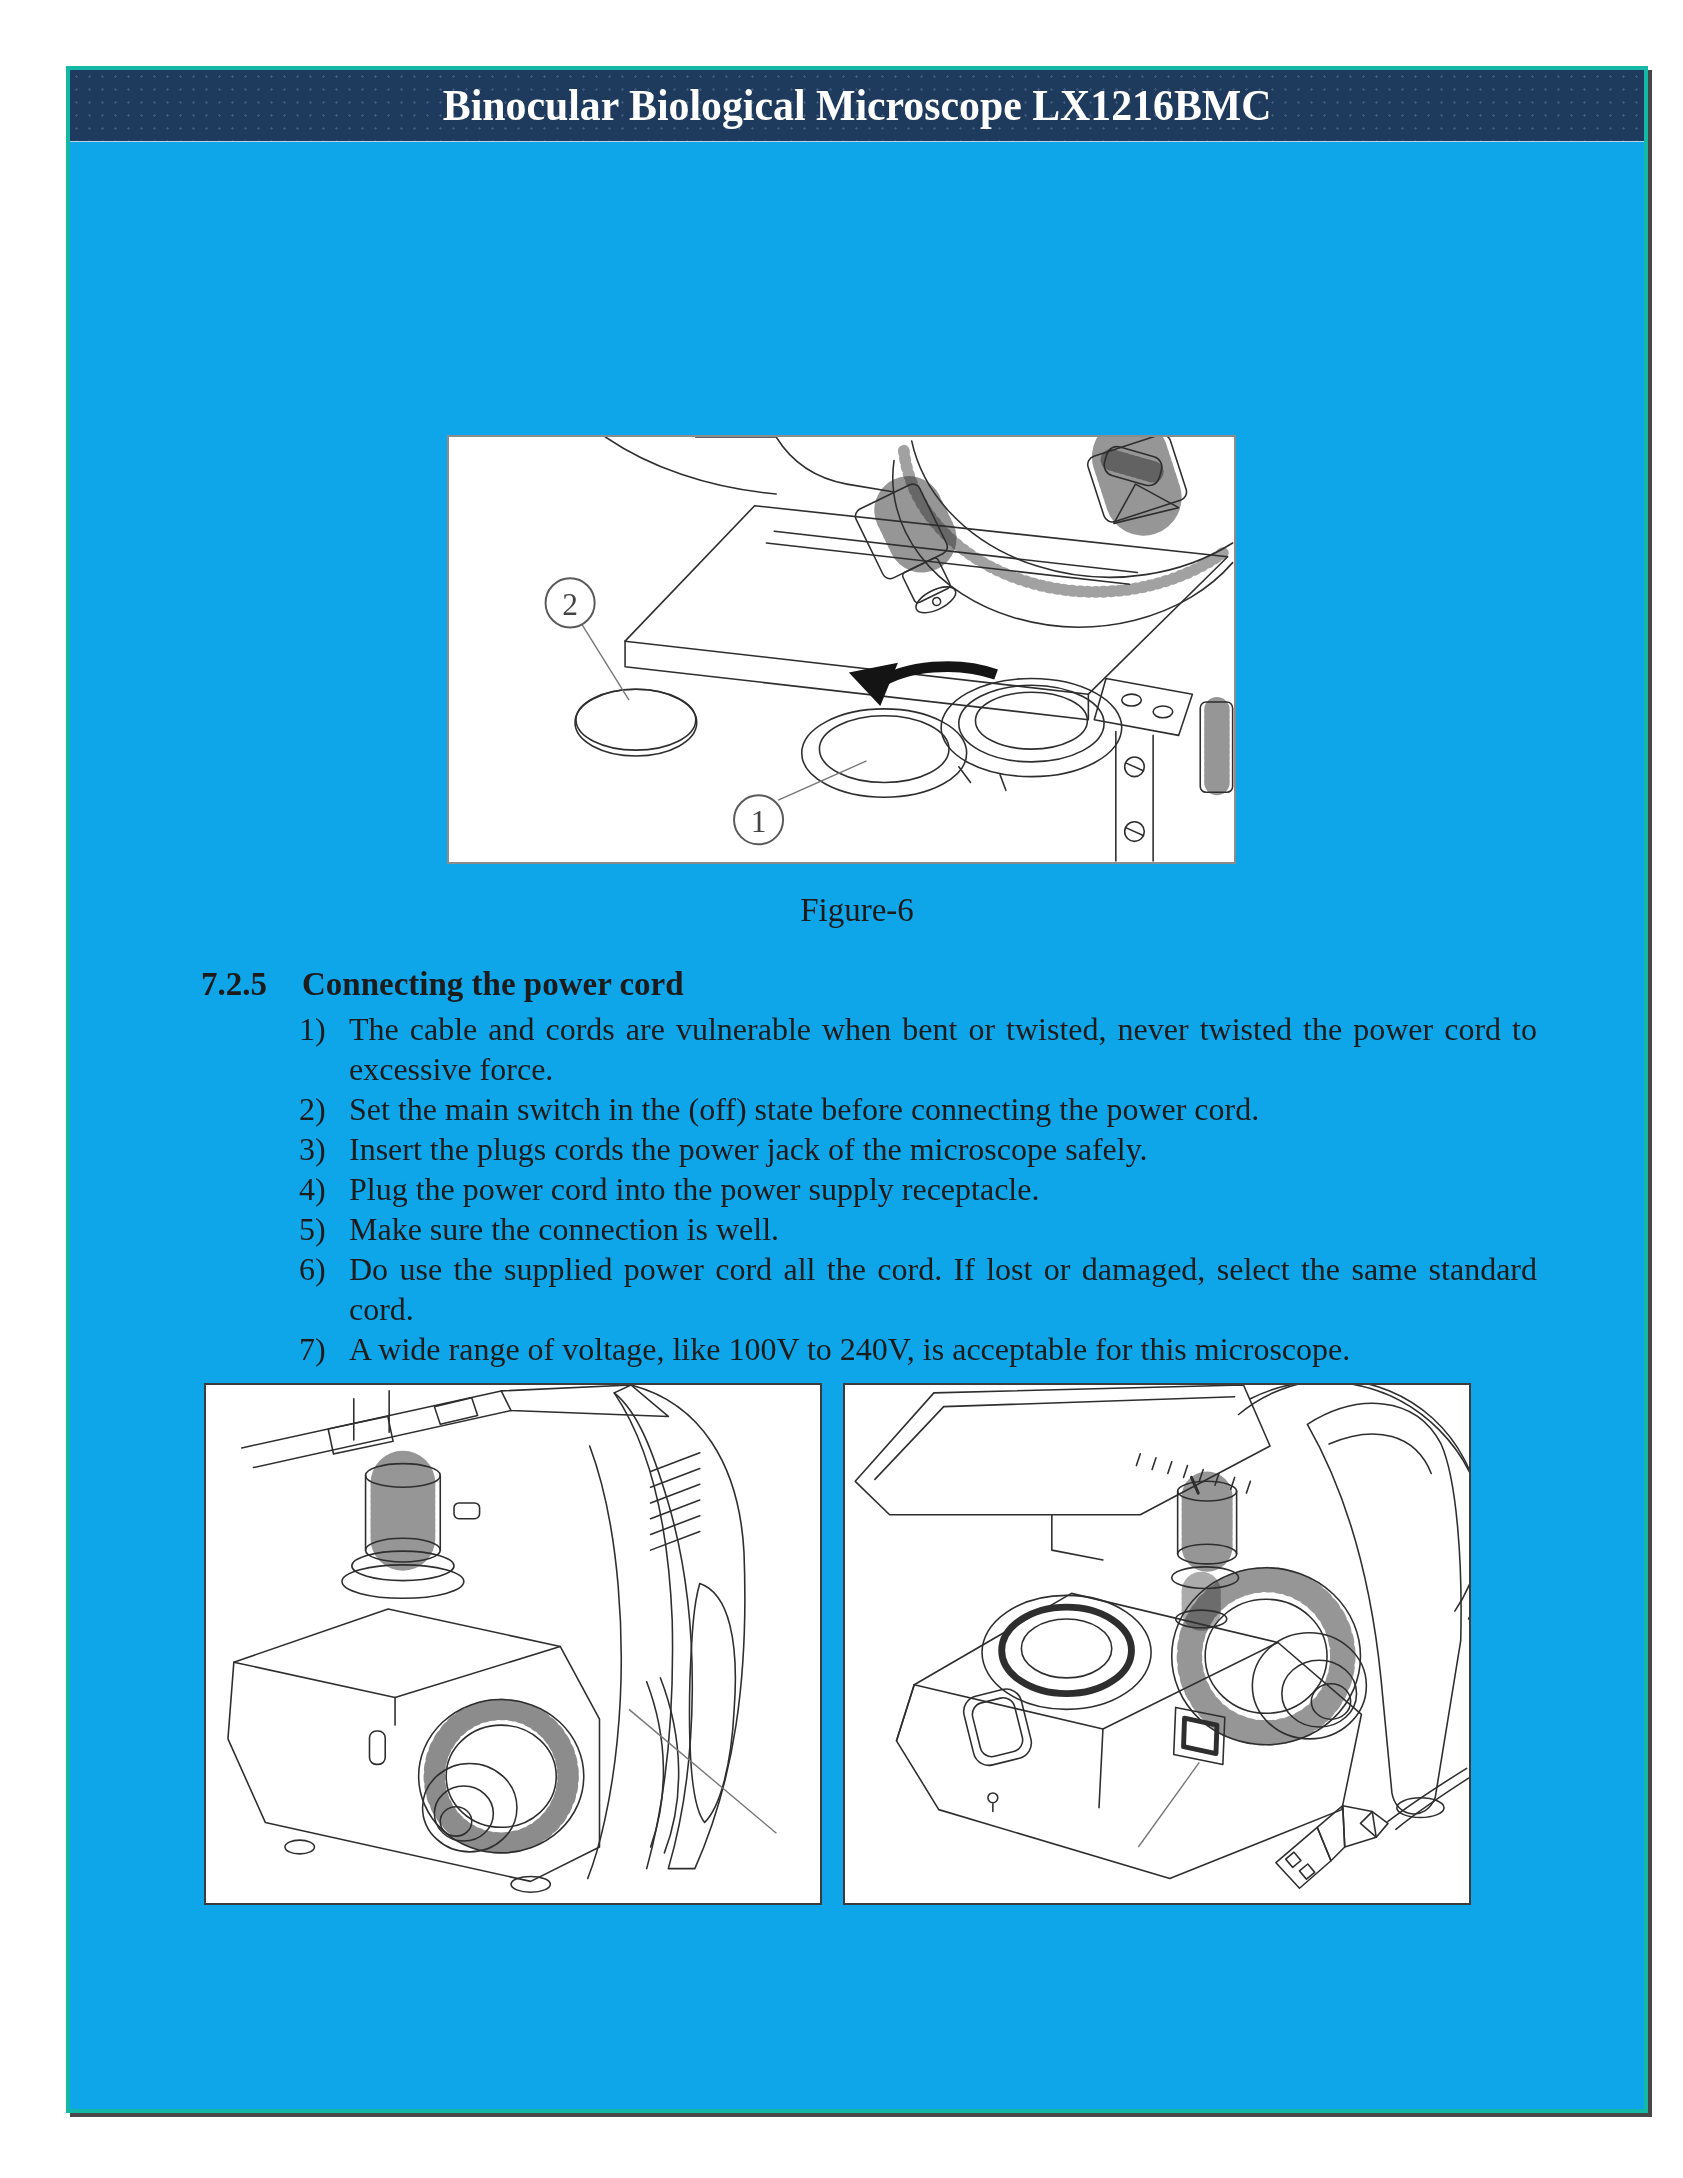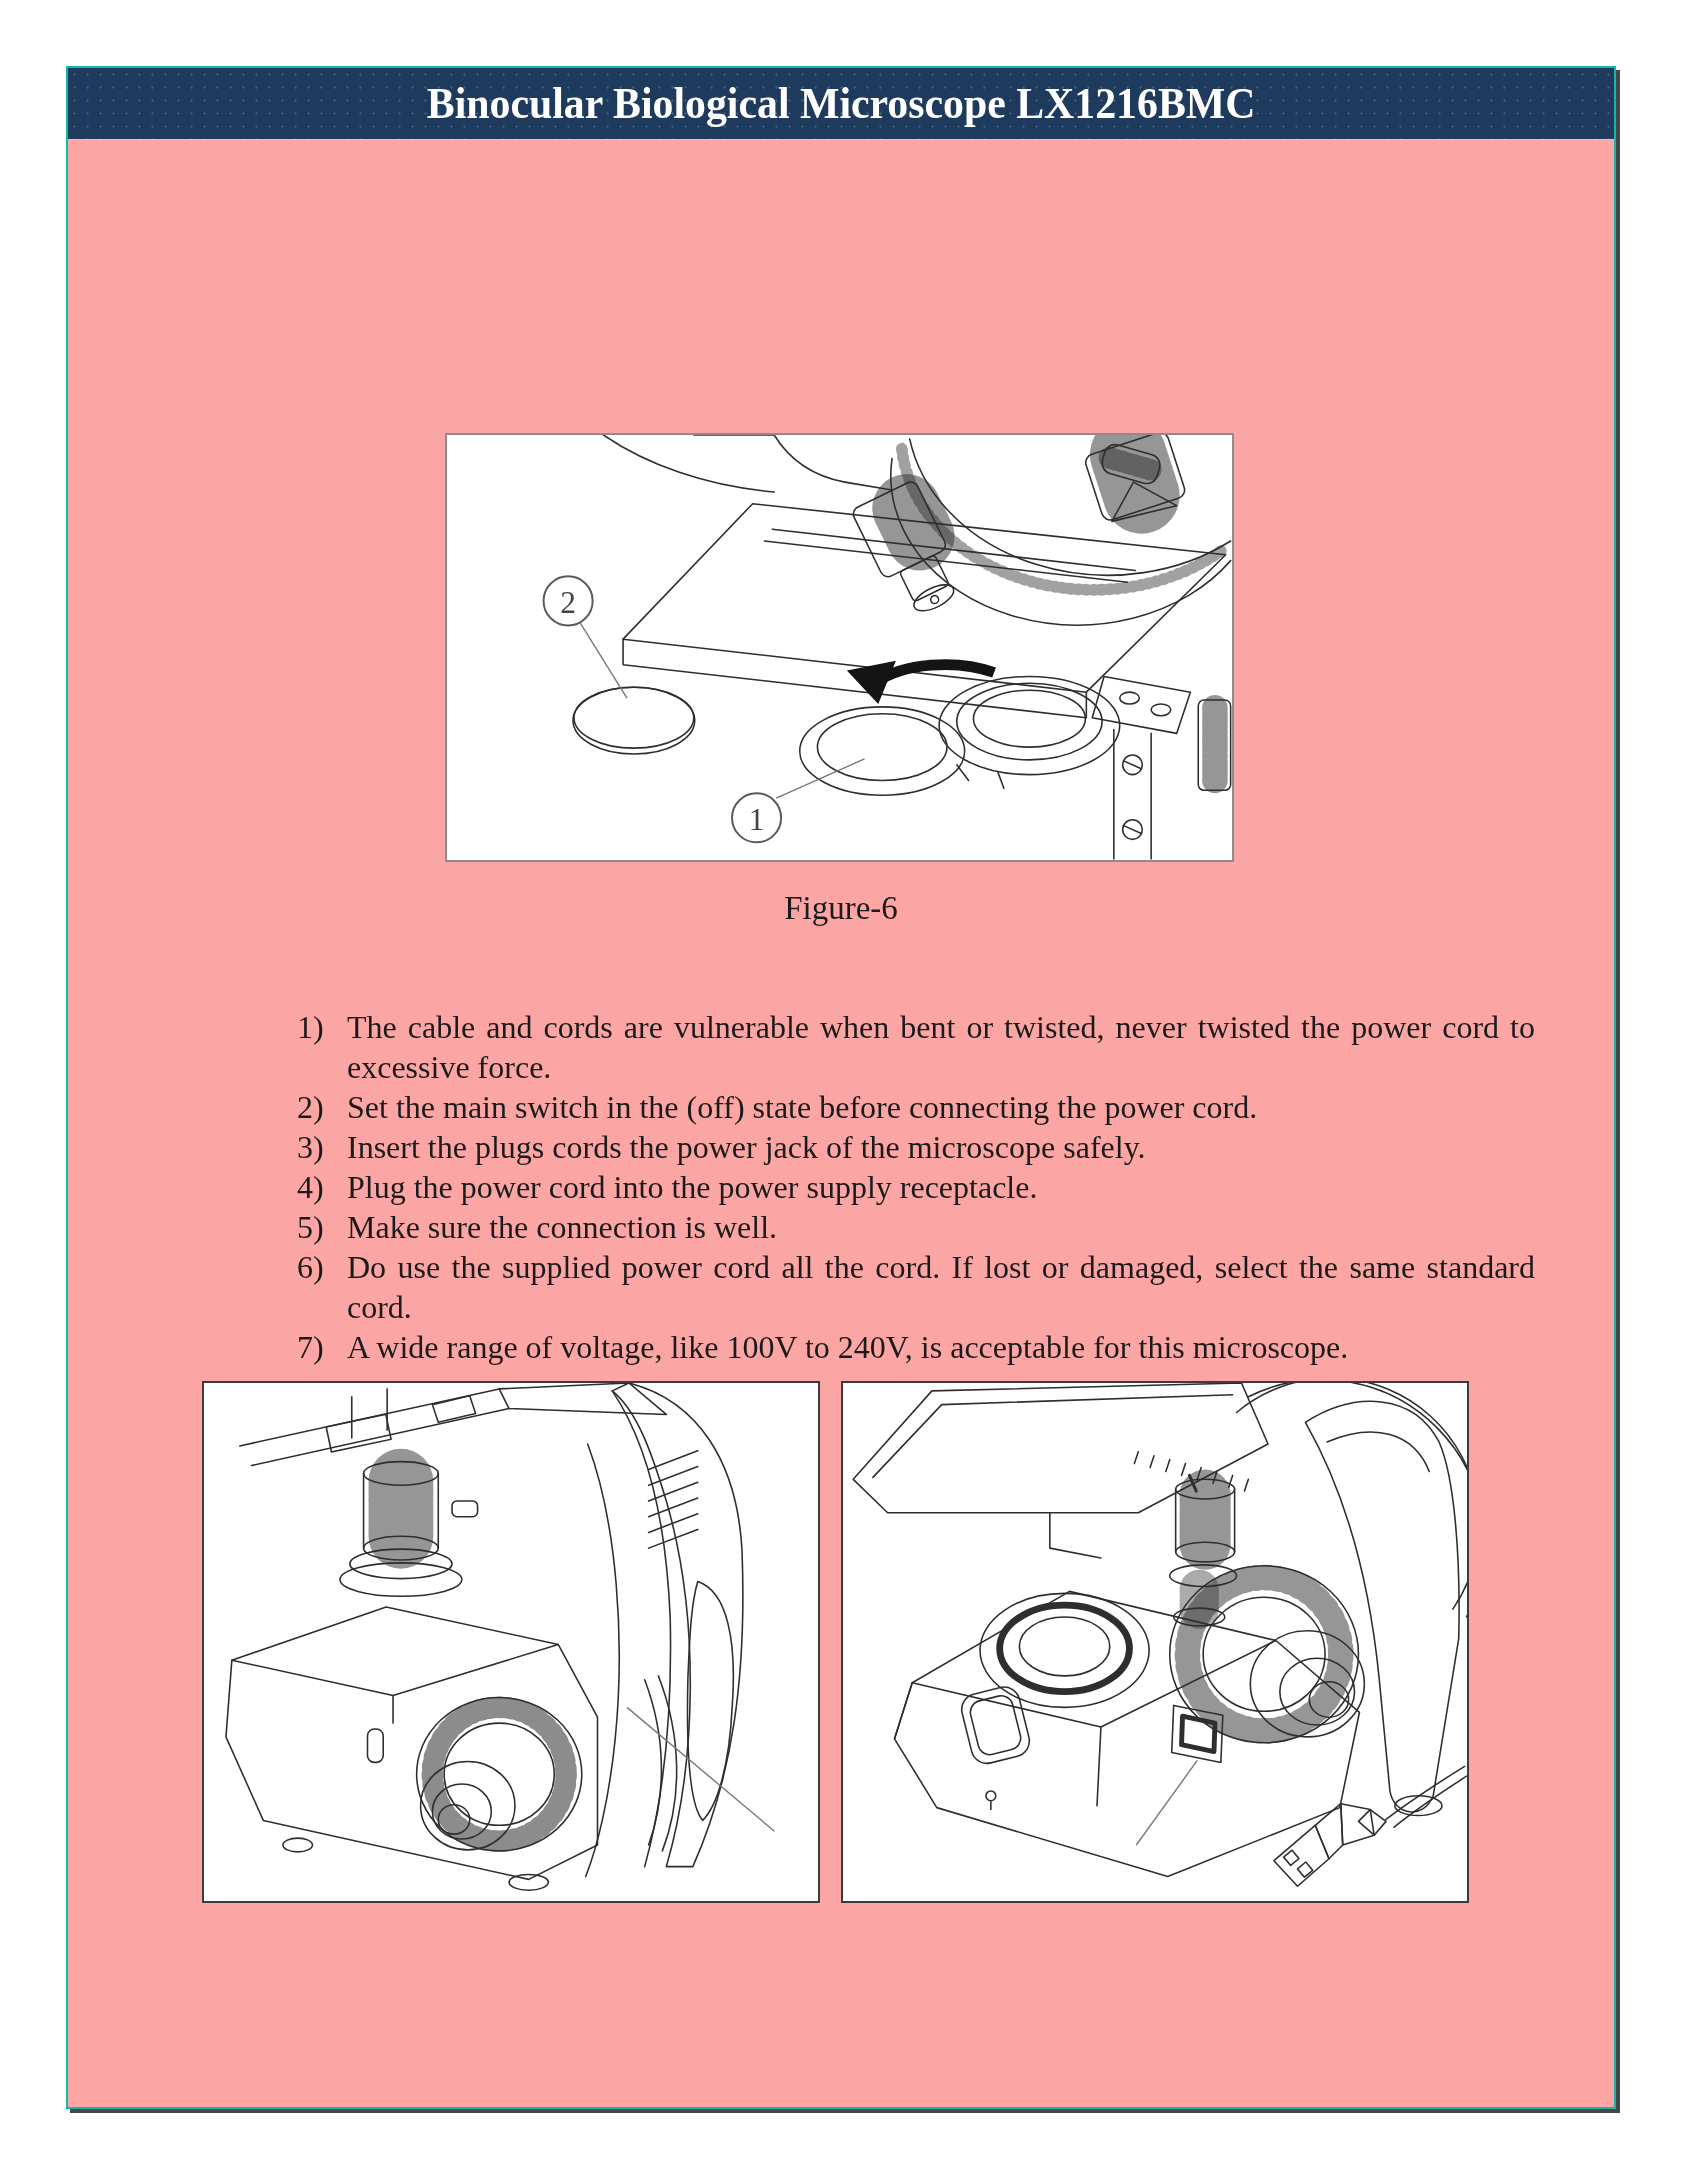"Binocular Biological Microscope" .page { background: #fca5a5 -> #0ea5e9; border: 2px solid #14b8a6 -> 4px solid #14b8a6; padding-left: none -> 28px }
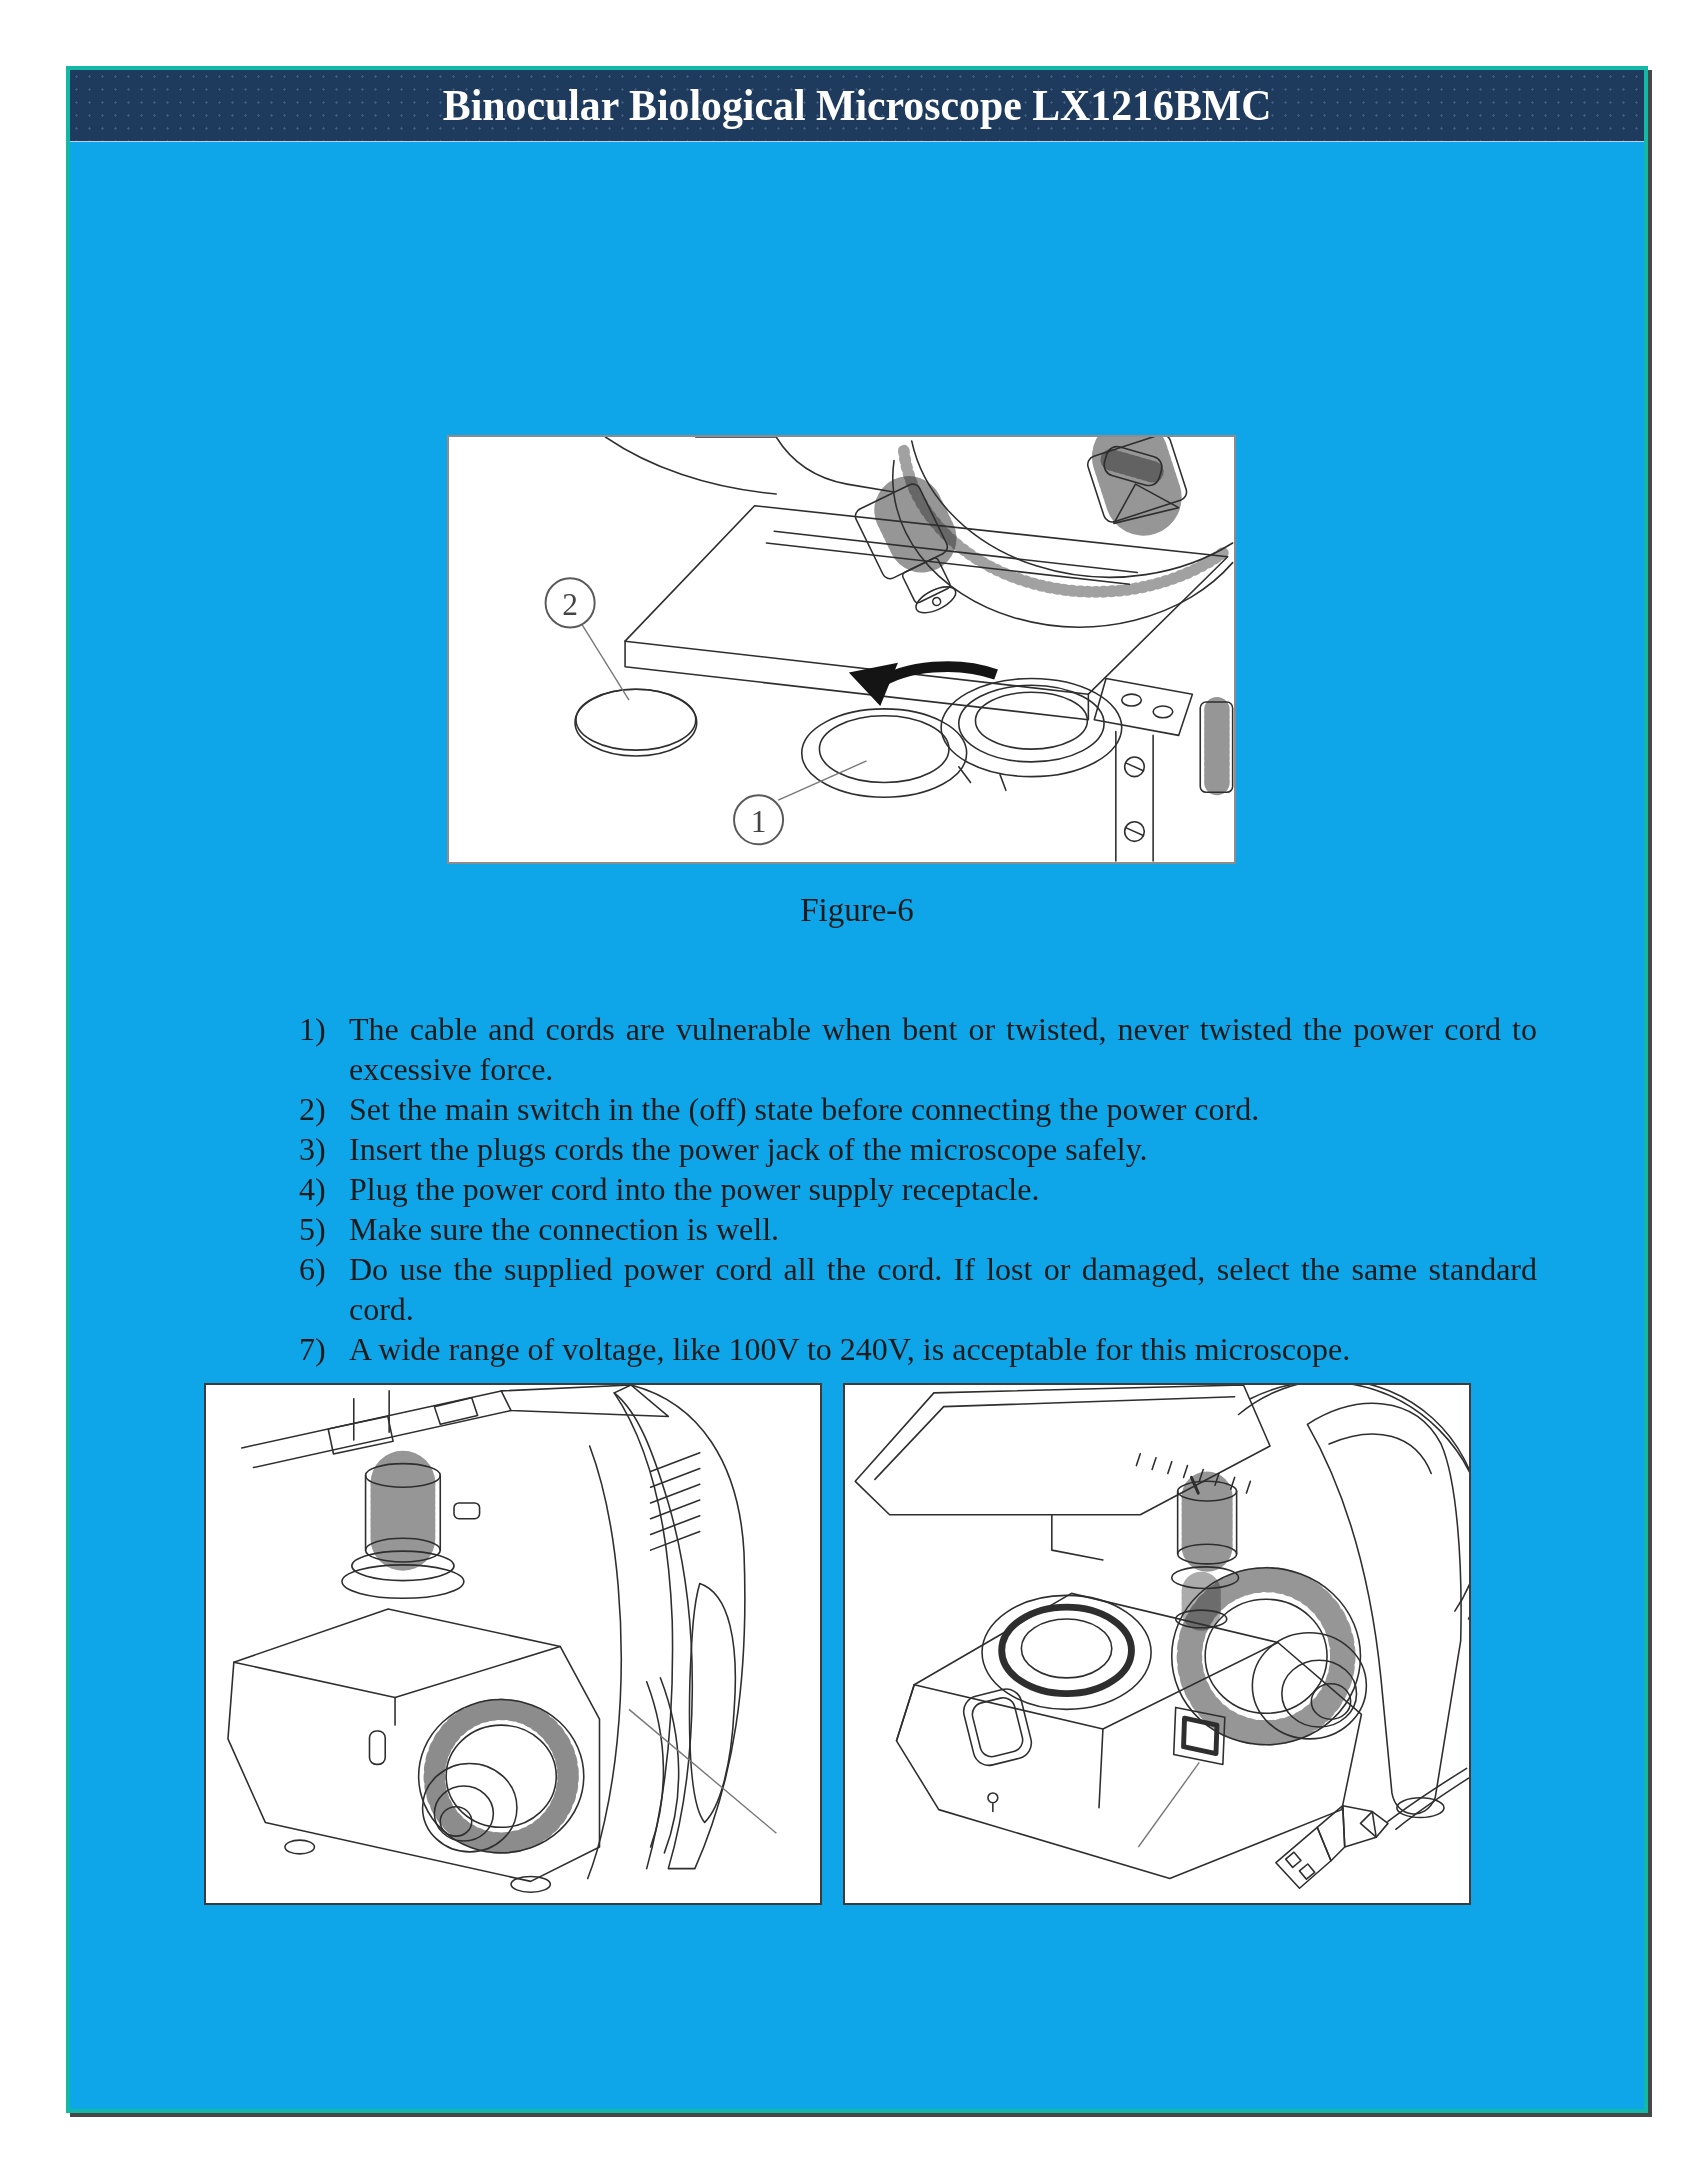"7.2.5" div.sec-head { html: none -> <div> <span>7.2.5</span> <span>Connecting the power cord</span> </div> }
